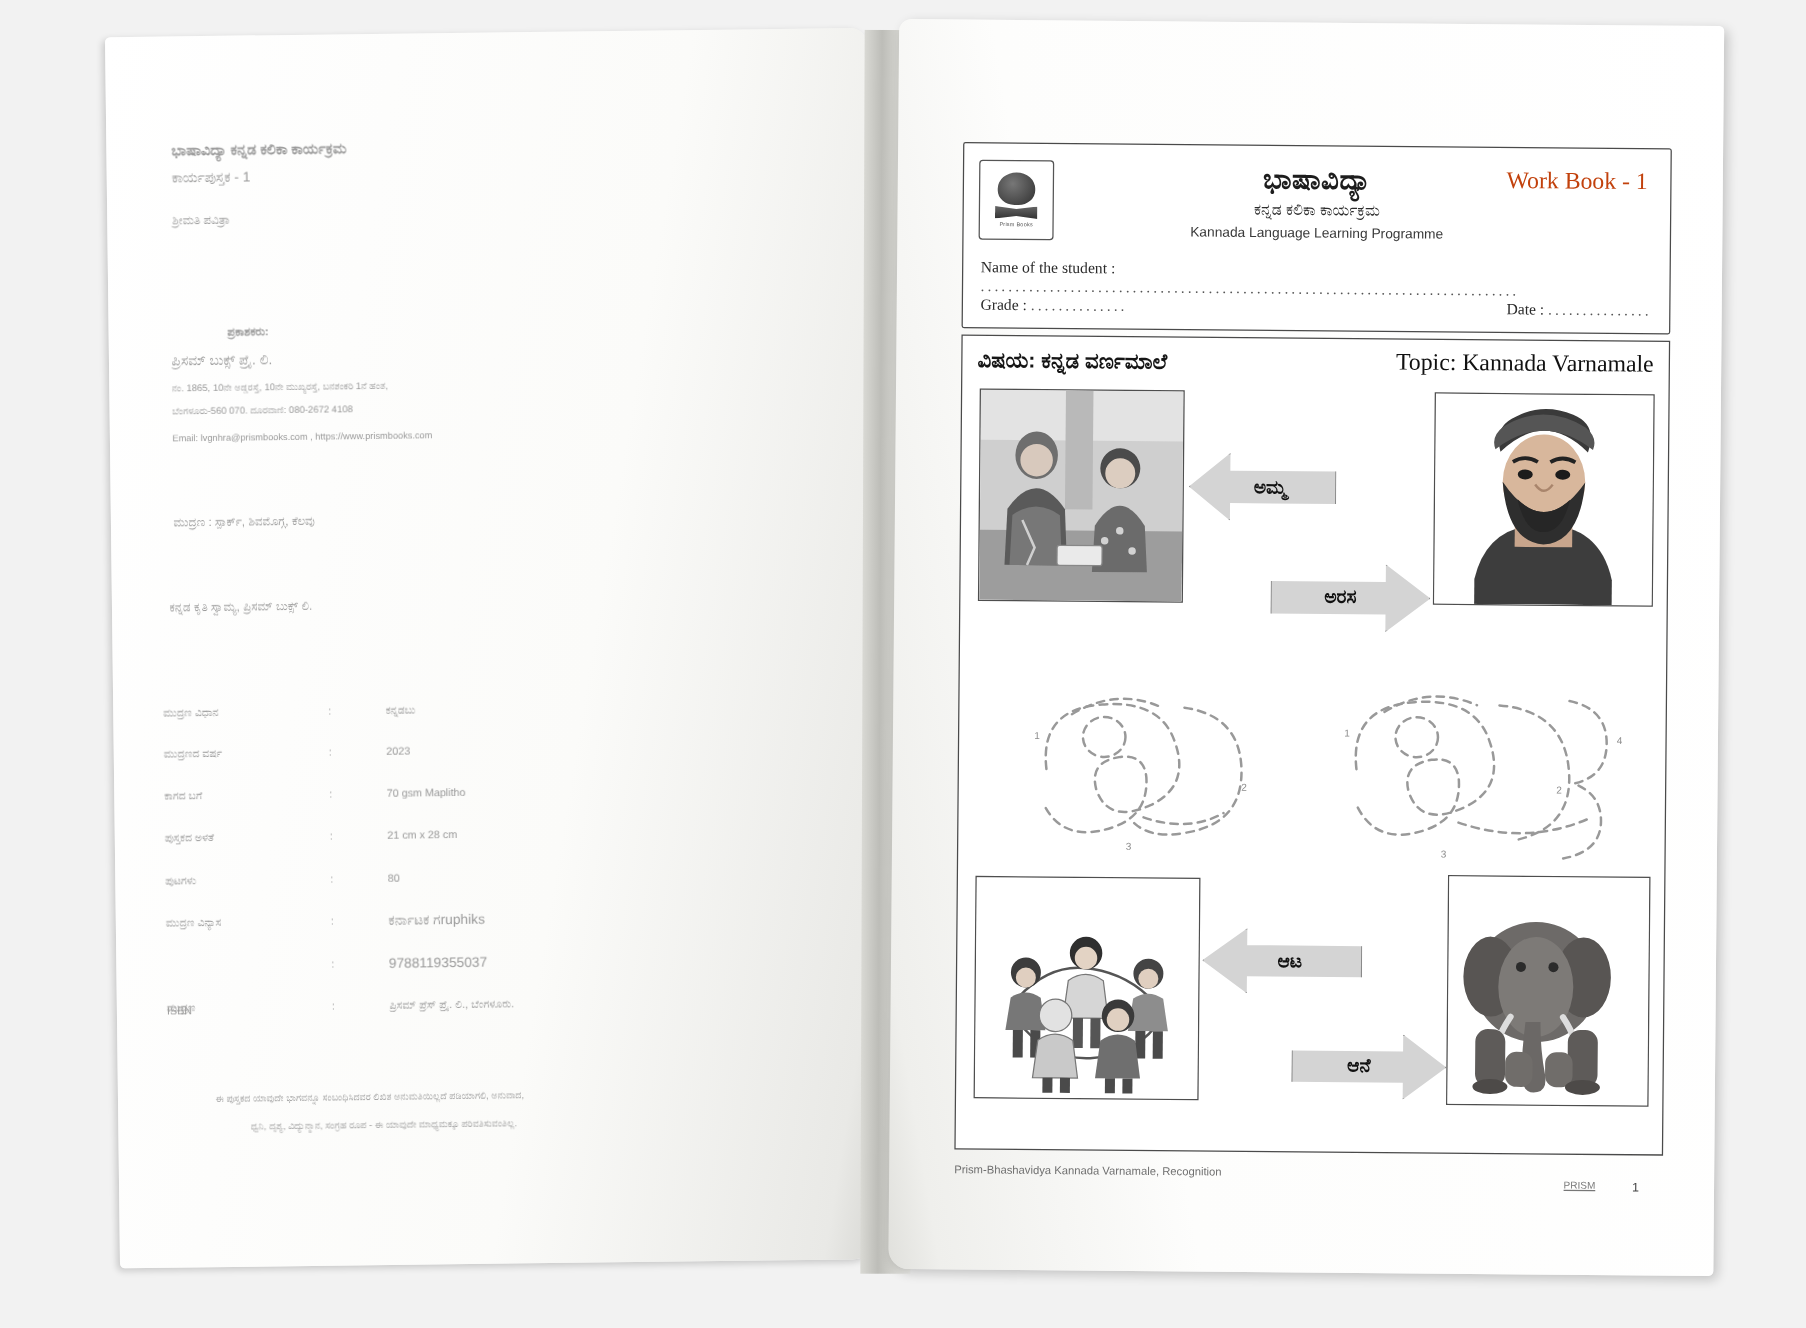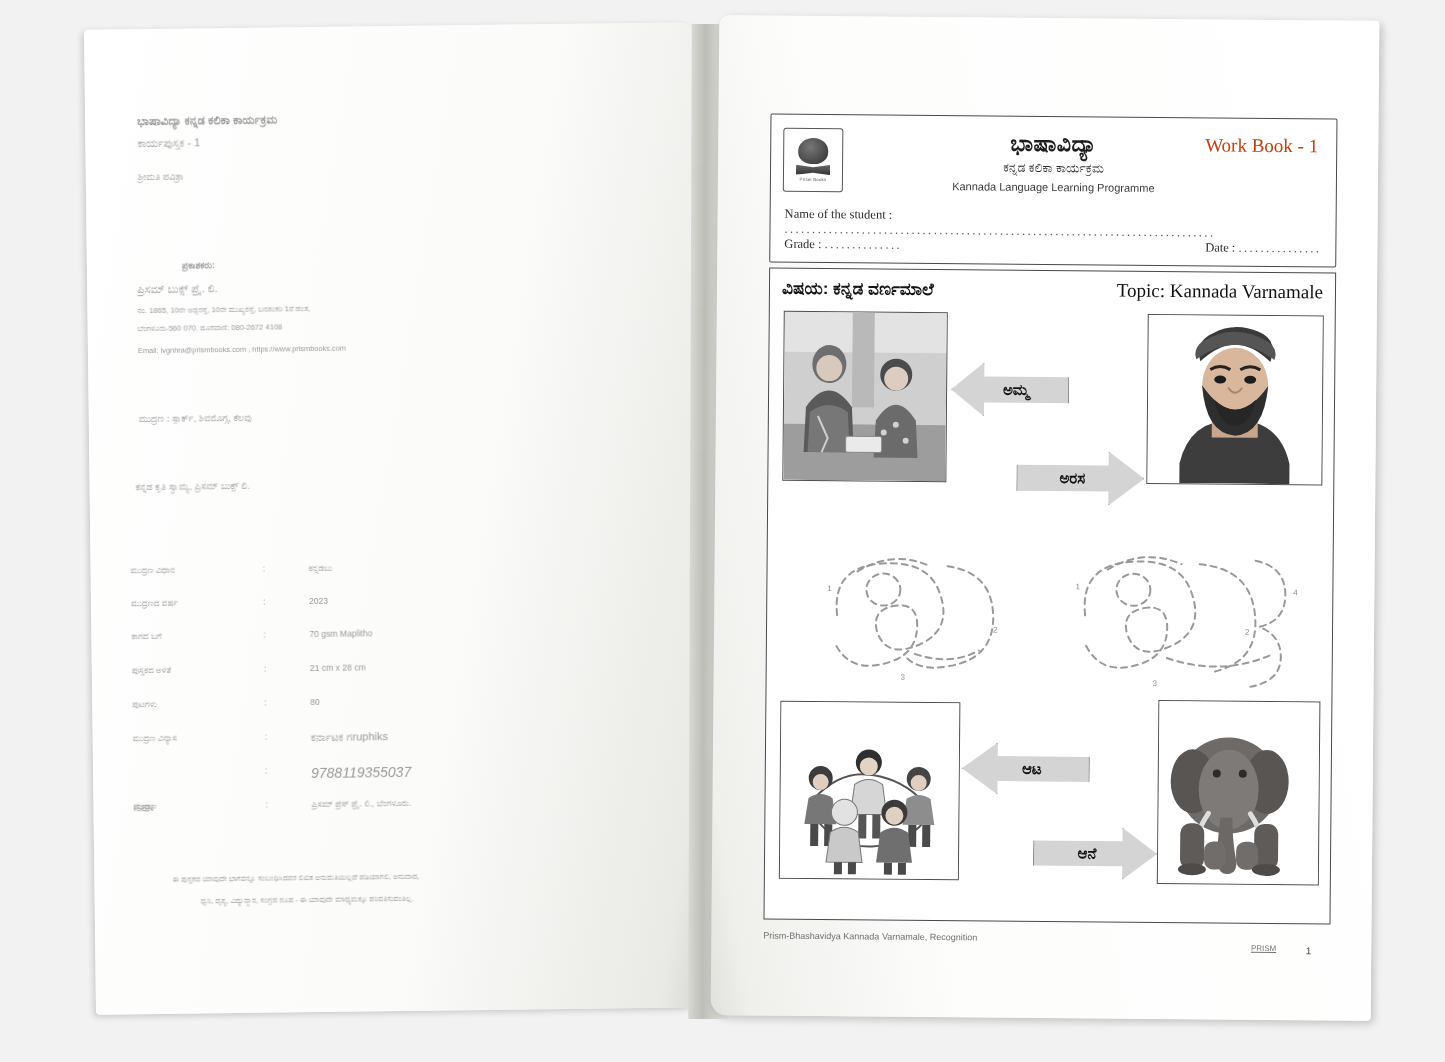"9788119355037" div.kn { font-size: 14px -> 11px; font-style: italic -> none }
